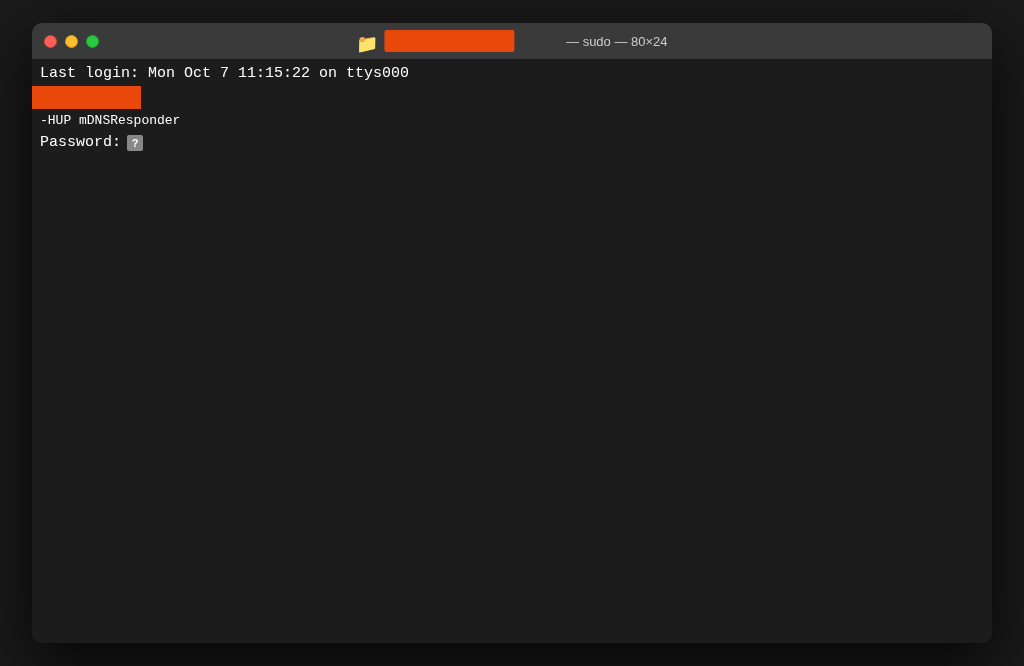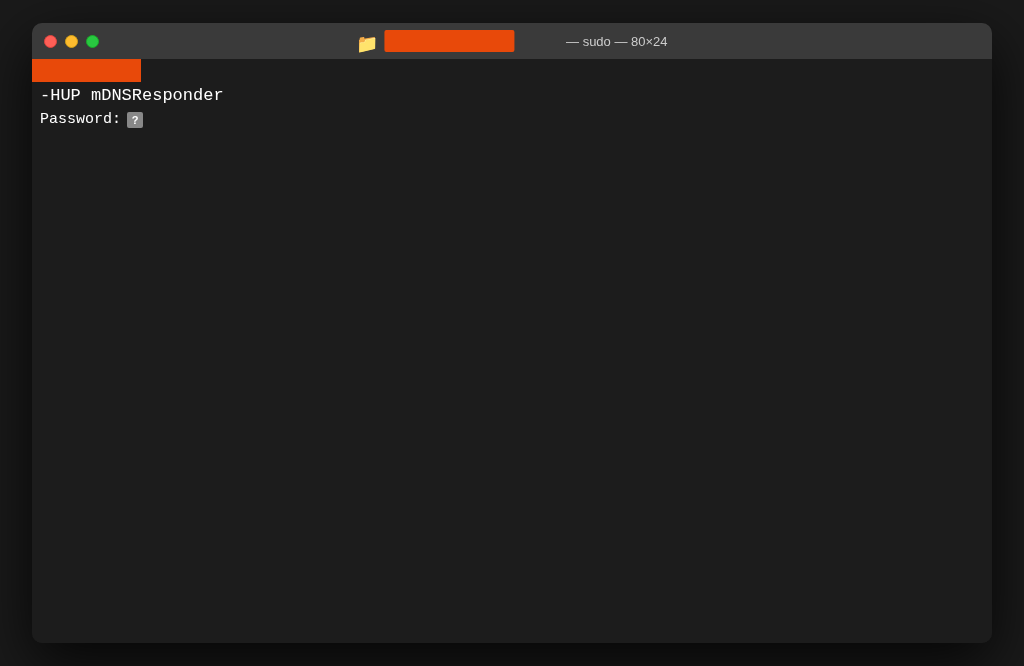"Last login: Mon Oct 7" div.login-line { html: none -> <div> <span>Last login: Mon Oct 7 11:15:22 on ttys000</span> </div> }
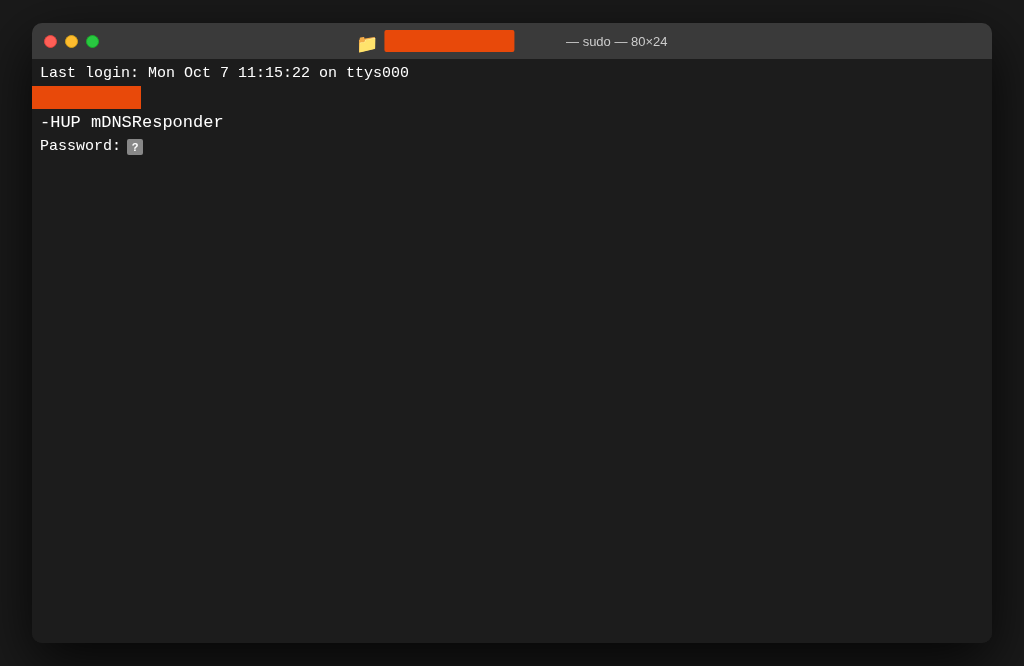"-HUP mDNSResponder" .output-line { font-size: 17px -> 13px }
